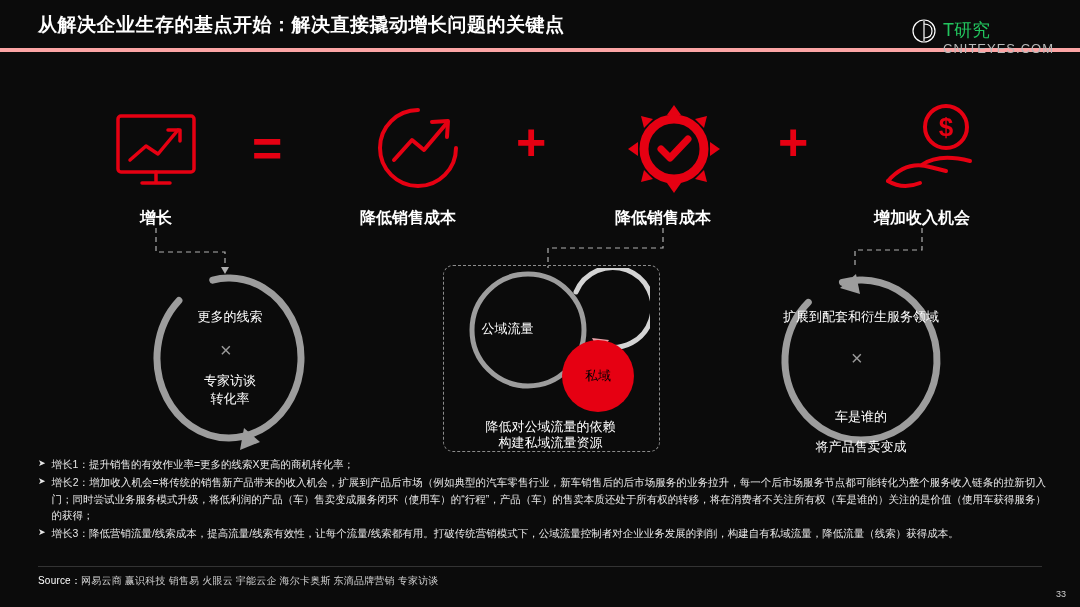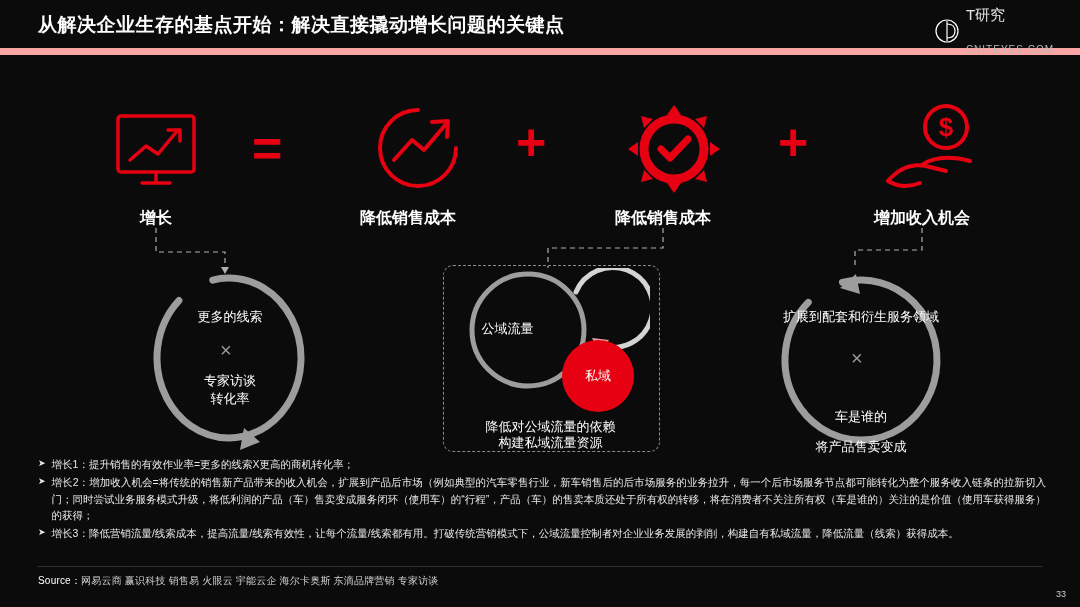"从解决企业生存的基点开始：解决直接撬动增长问题的关键点" .header { border-bottom: 7px solid #fca5a5 -> 4px solid #fca5a5 }
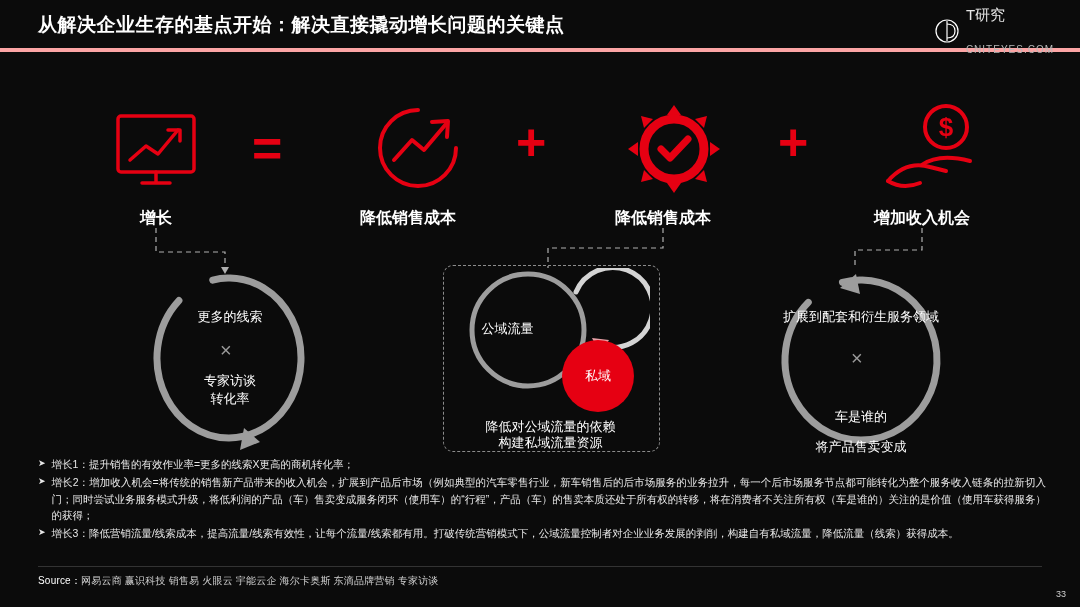"T研究" .logo-text { color: #e5e5e5 -> #22c55e; font-size: 15px -> 18px; margin-top: none -> 14px }
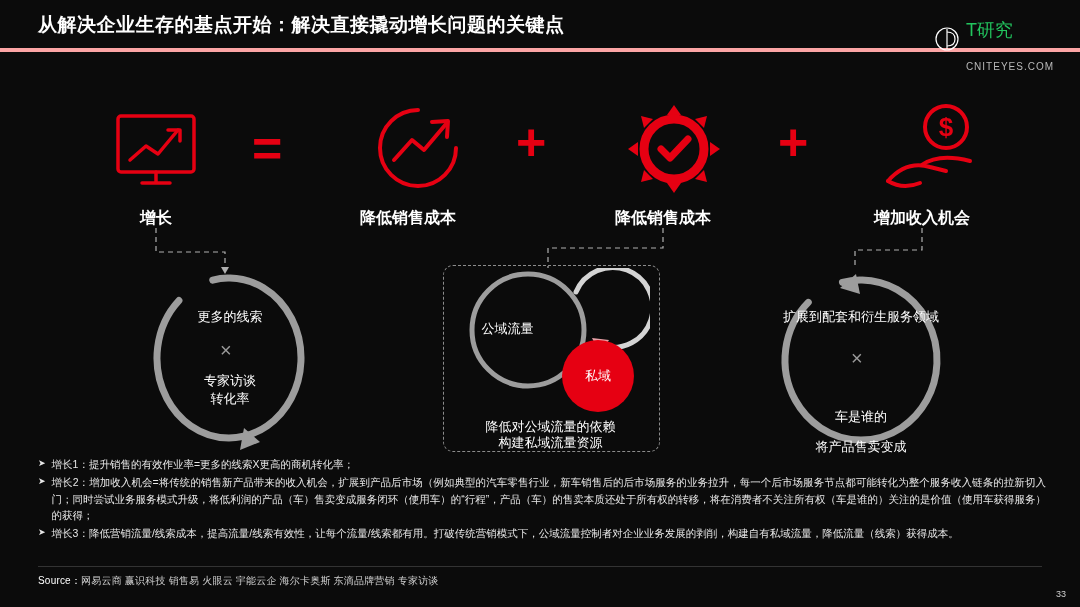"CNITEYES.COM" .logo-sub { font-size: 10px -> 13px; margin-top: 20px -> none }
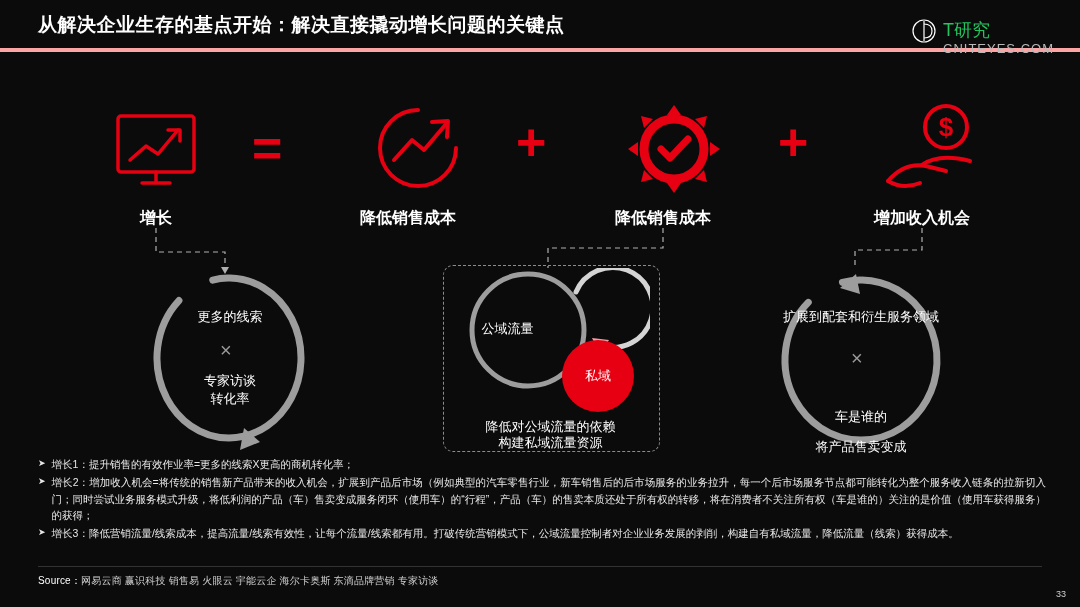"私域" .red-circle { color: #ffffff -> #000000 }
